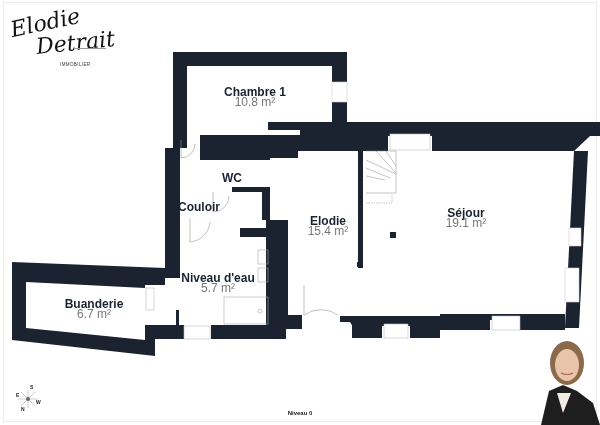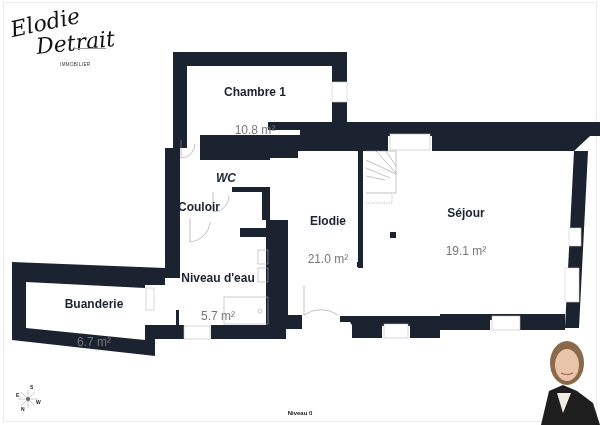"10.8 m²" .lbl .a { margin-top: 28px -> none }
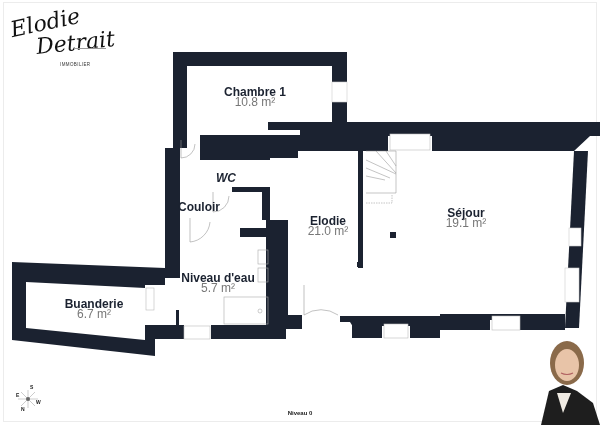"WC" div.lbl { font-style: italic -> none; left: 226px -> 232px }
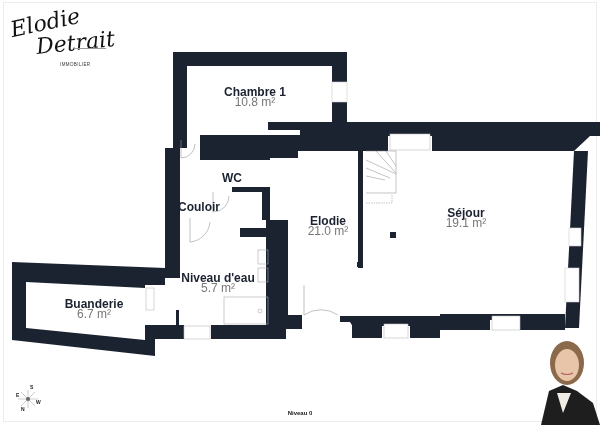"21.0 m²" span.a { text: 21.0 -> 15.4 }
